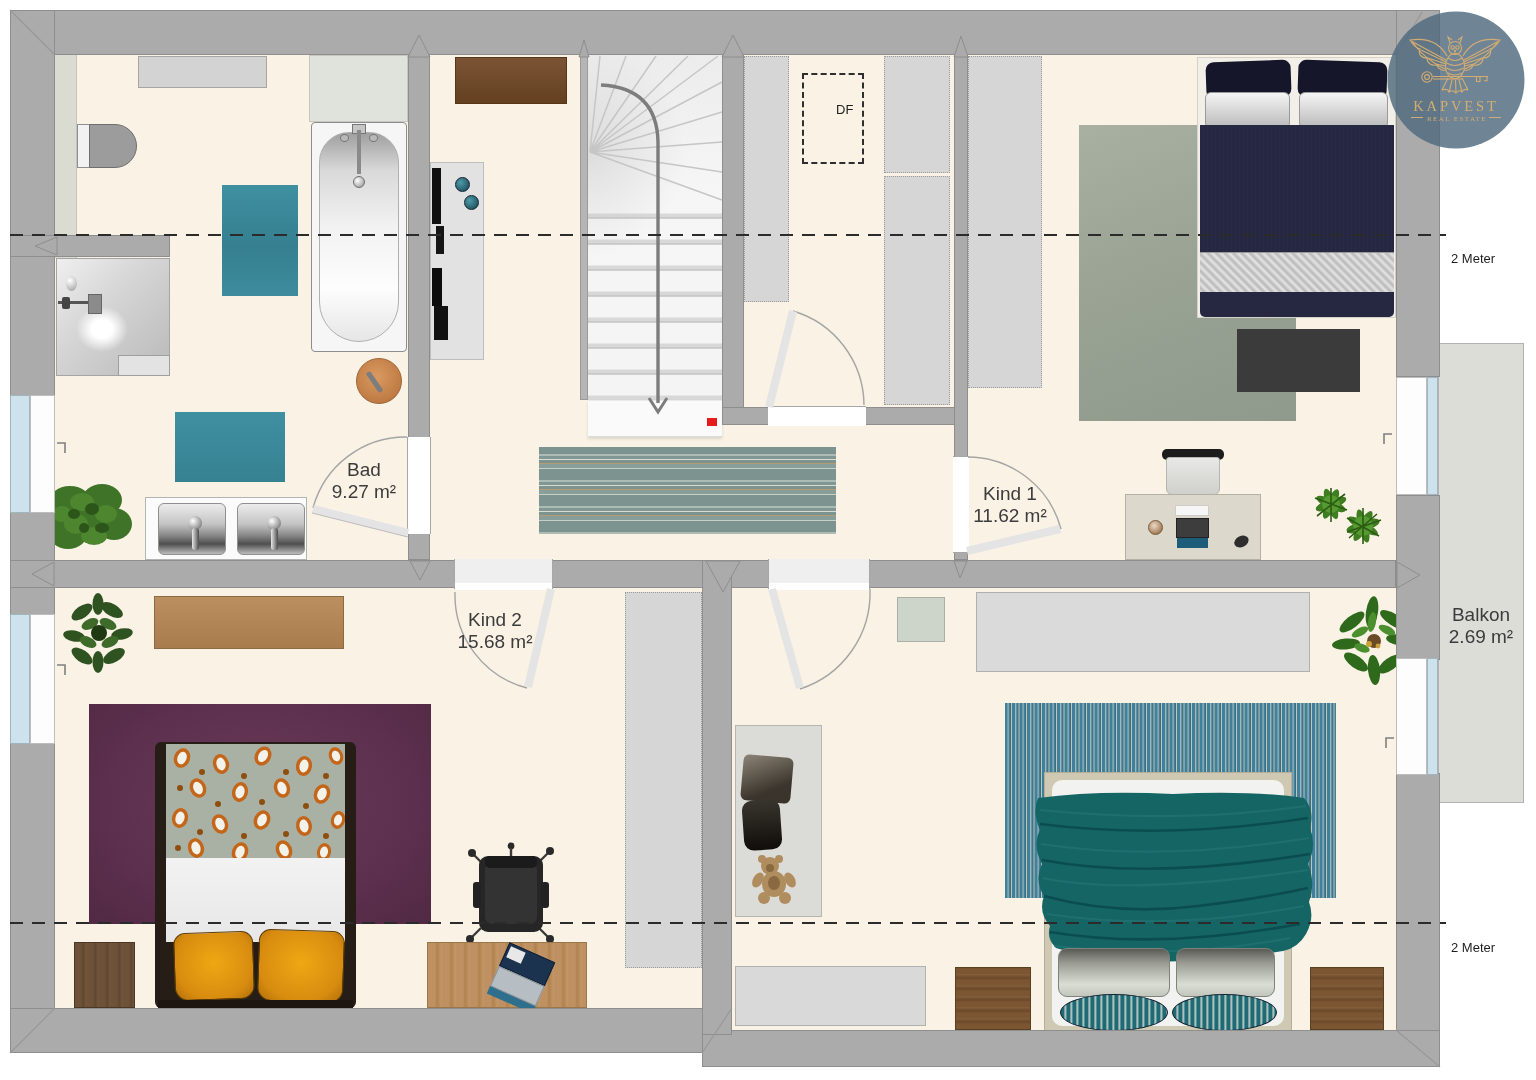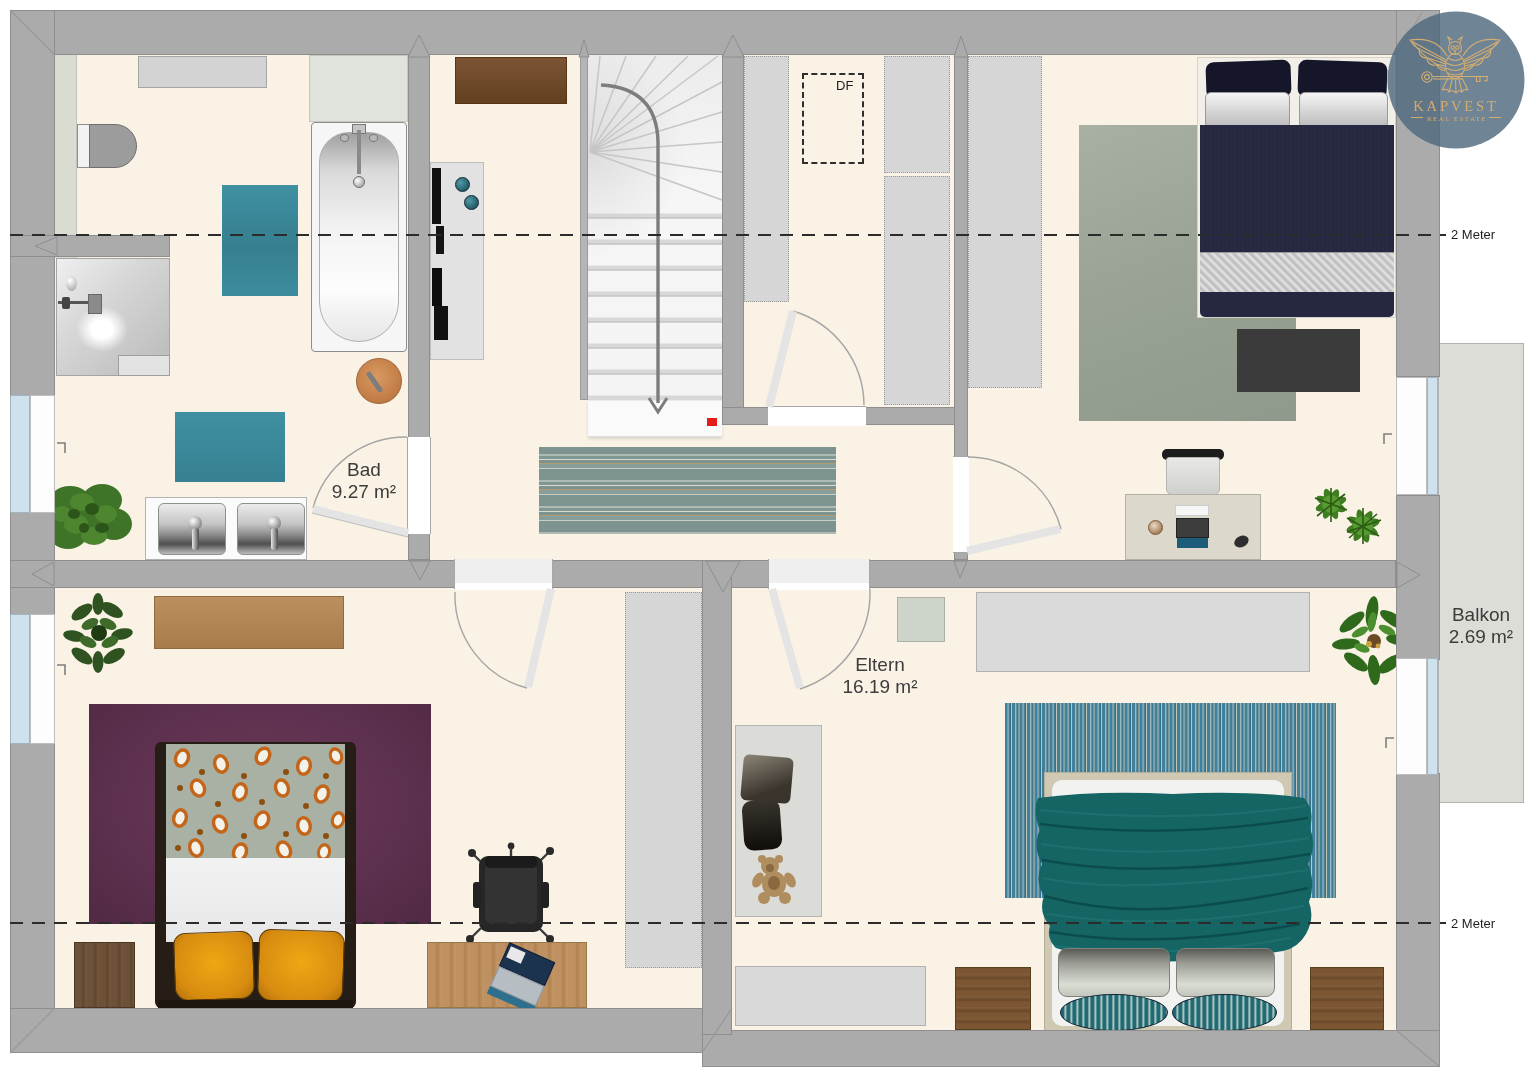"DF" .sm { margin-top: none -> 24px }
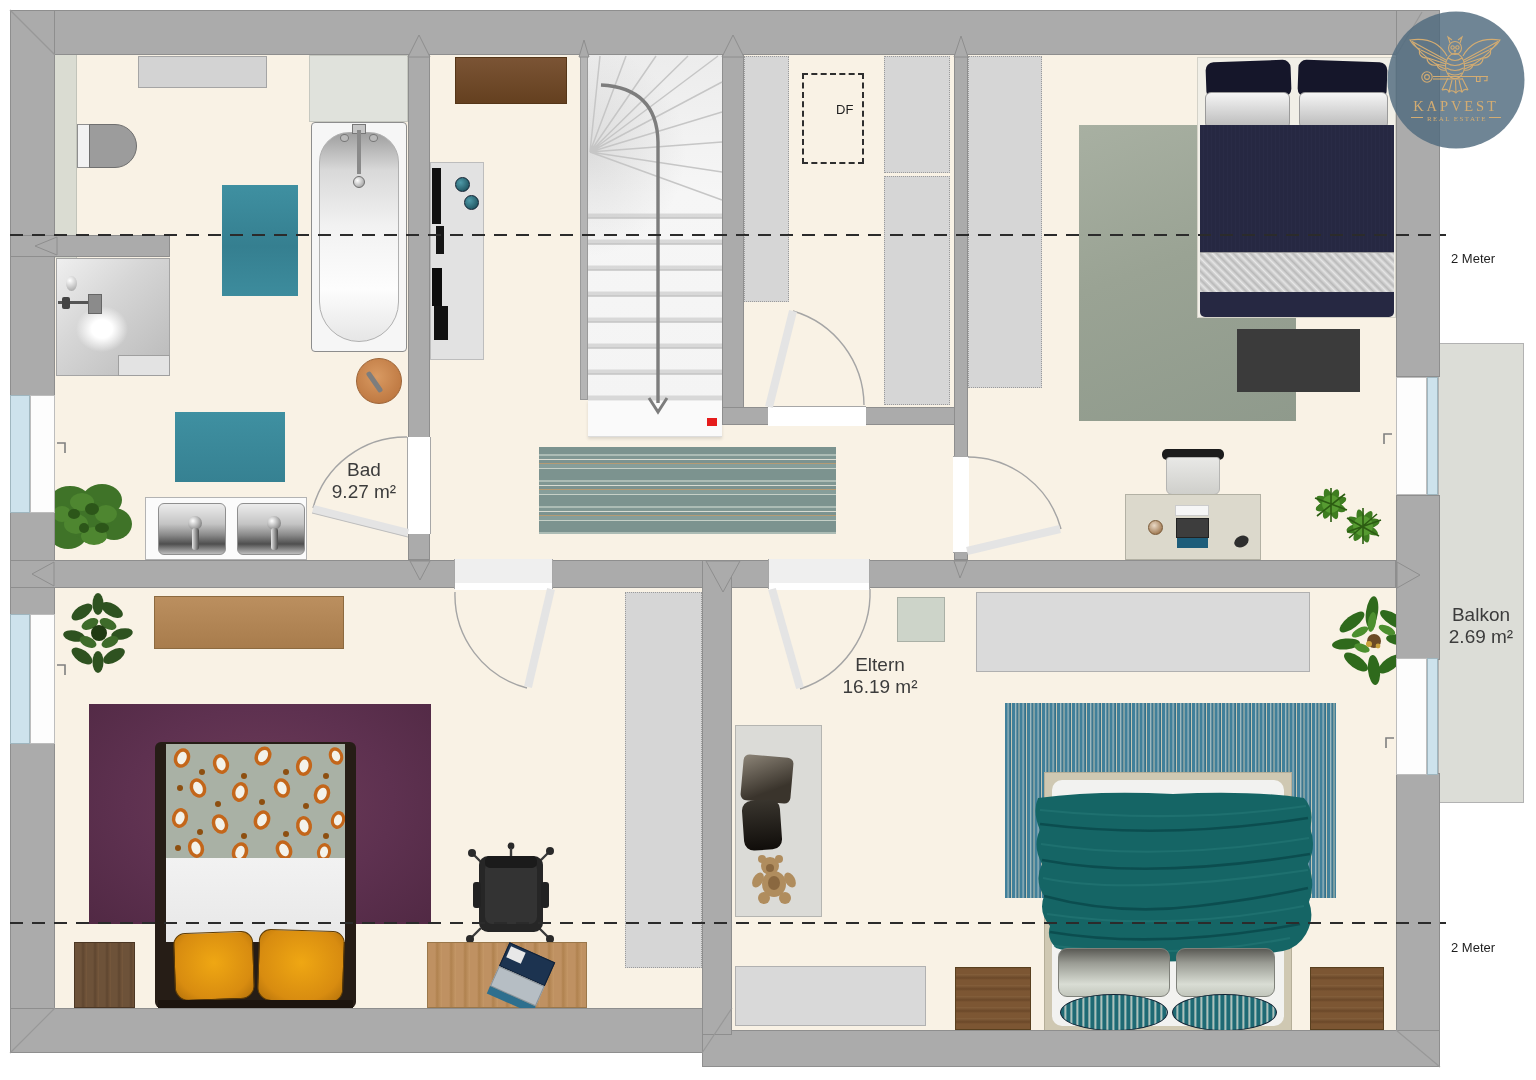"Kind 1" div.lbl { html: none -> <div>Kind 1<br>11.62 m²</div> }
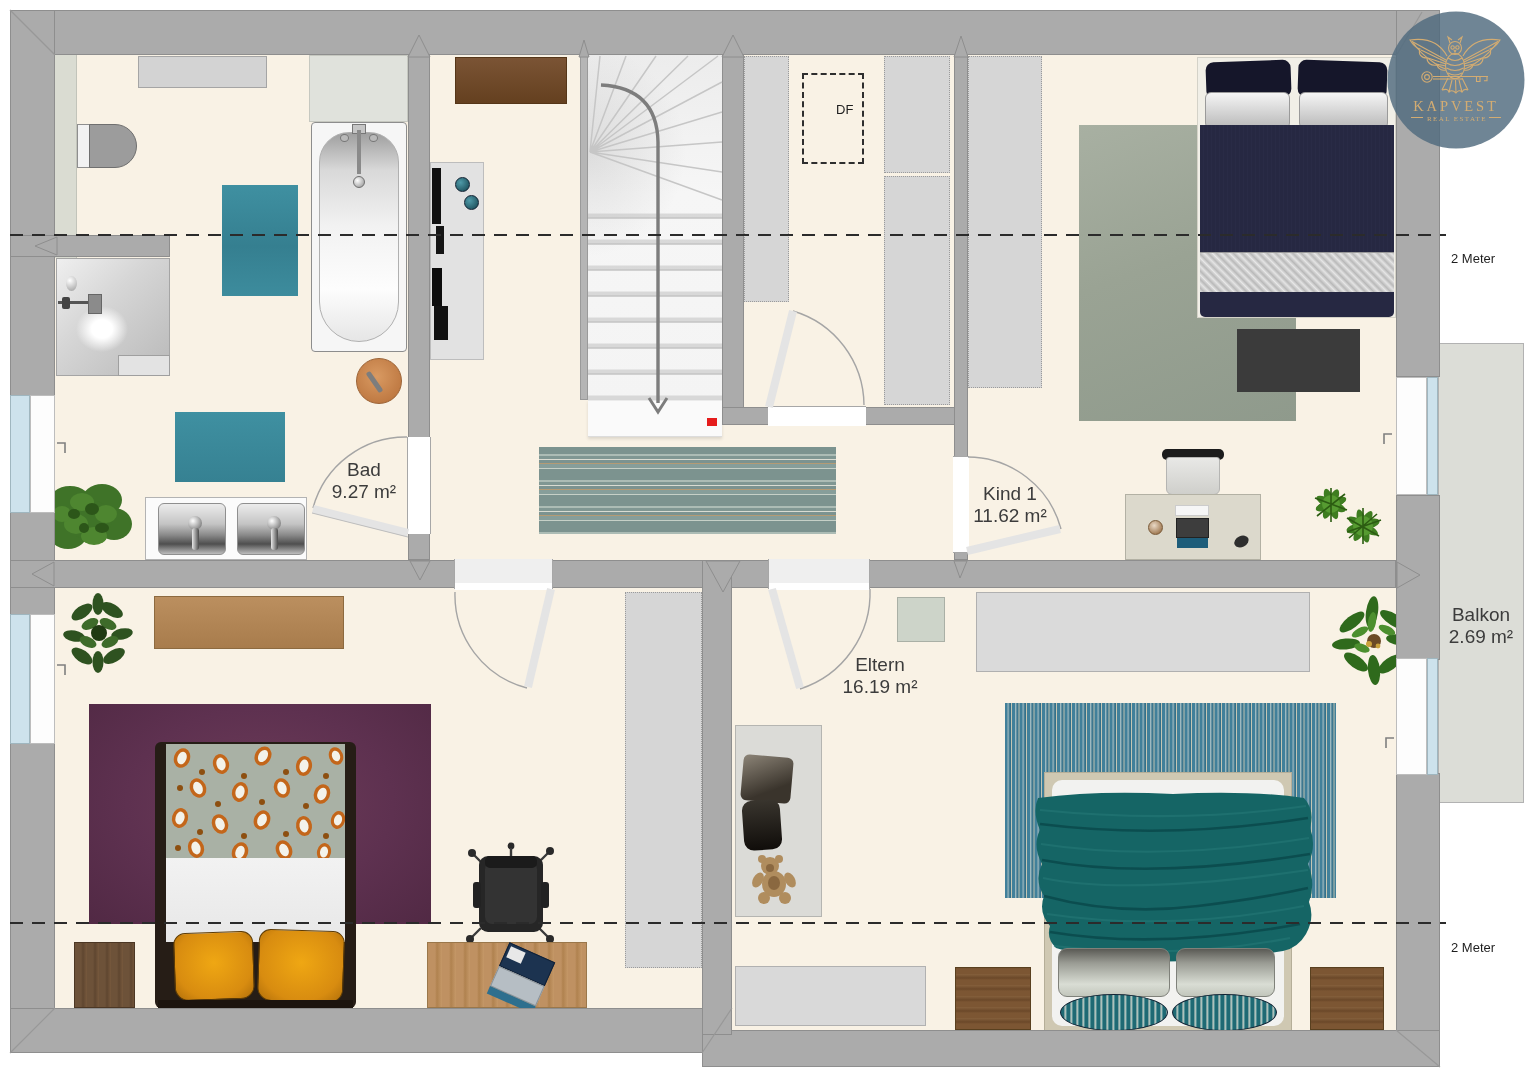"Kind 2" div.lbl { html: none -> <div>Kind 2<br>15.68 m²</div> }
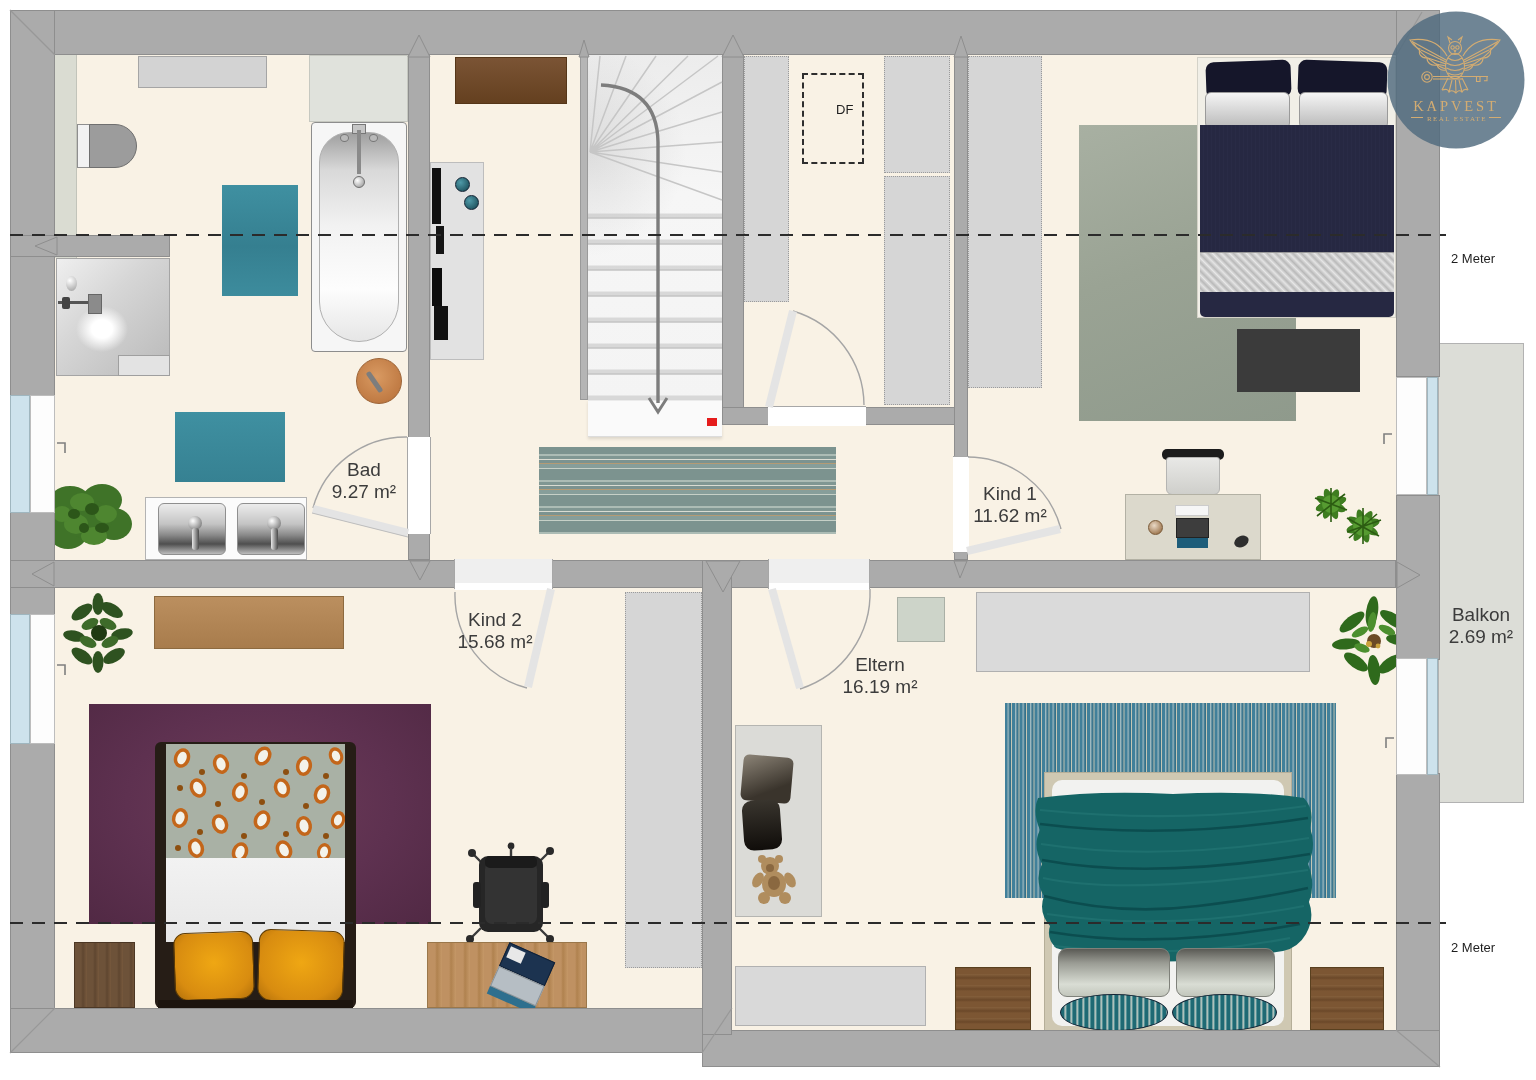"Eltern" div.lbl { html: <div>Eltern<br>16.19 m²</div> -> none }
